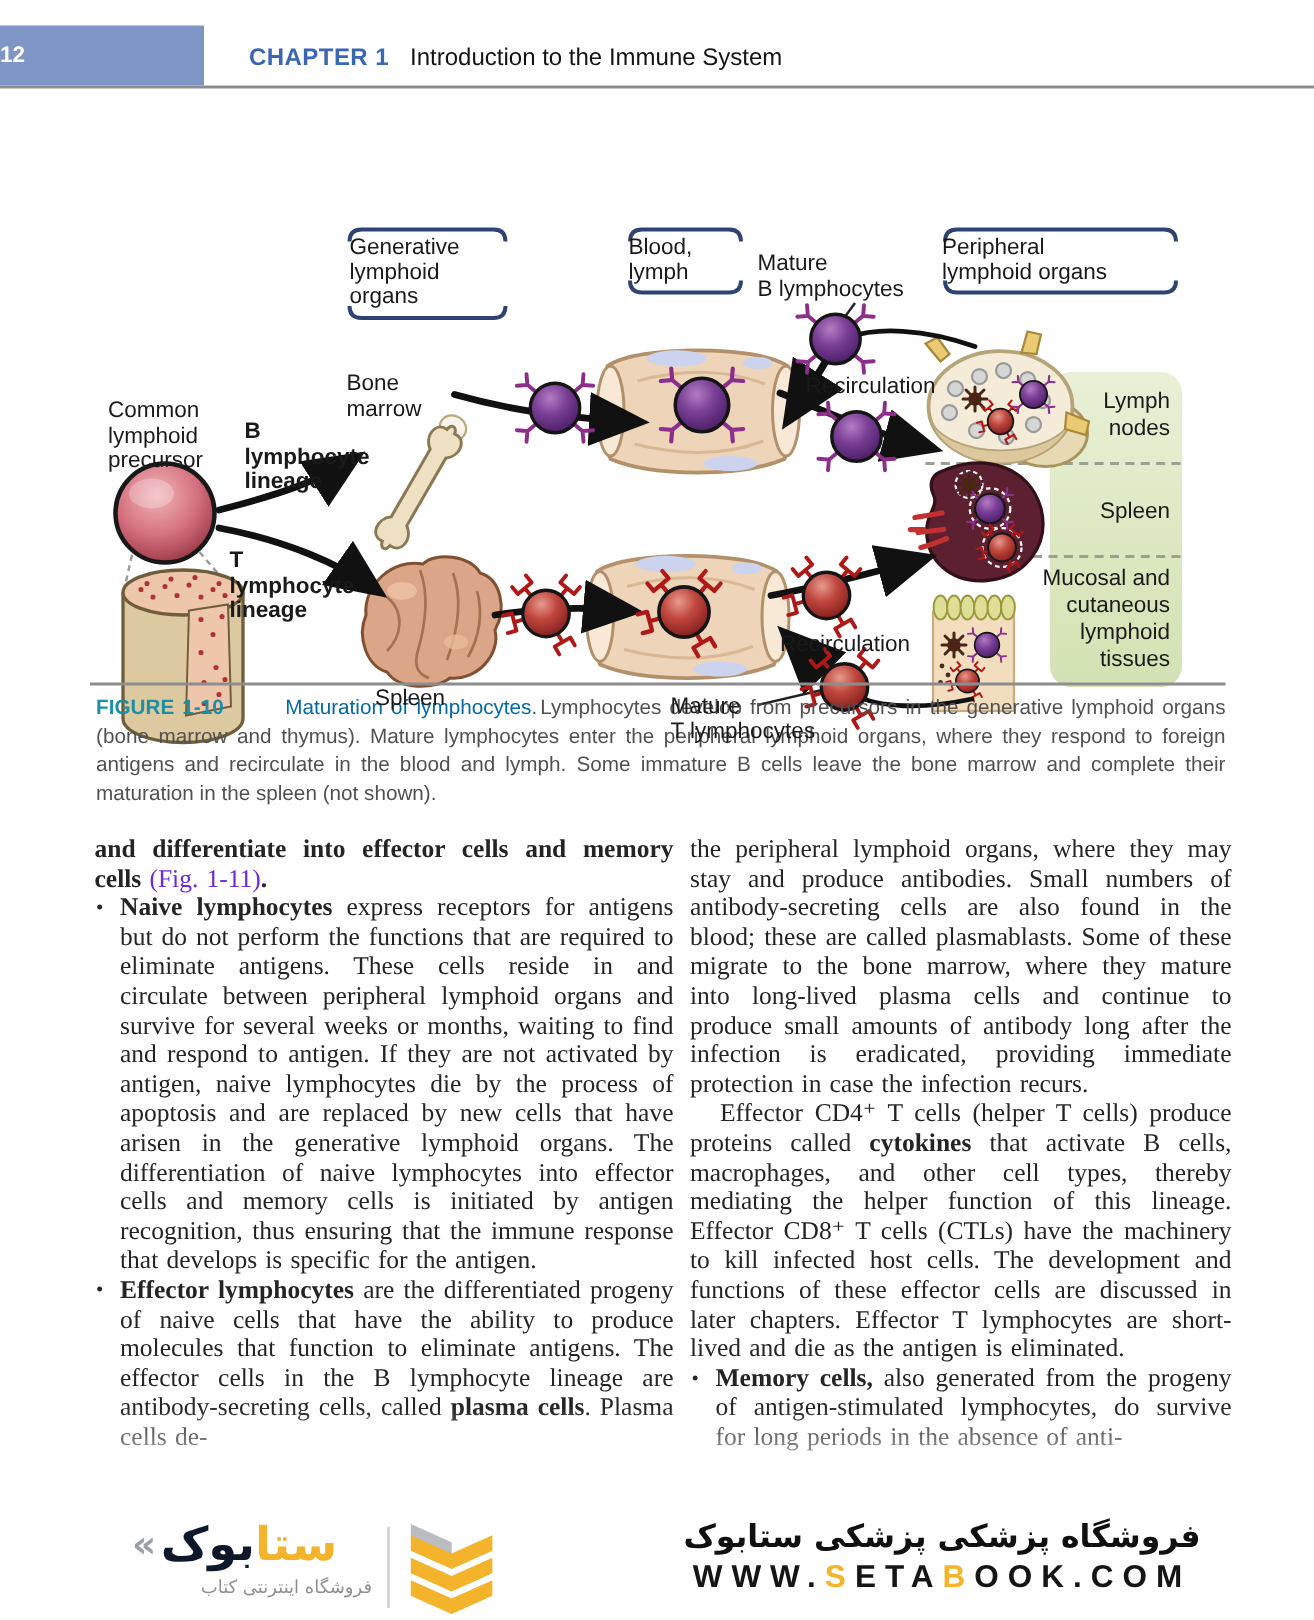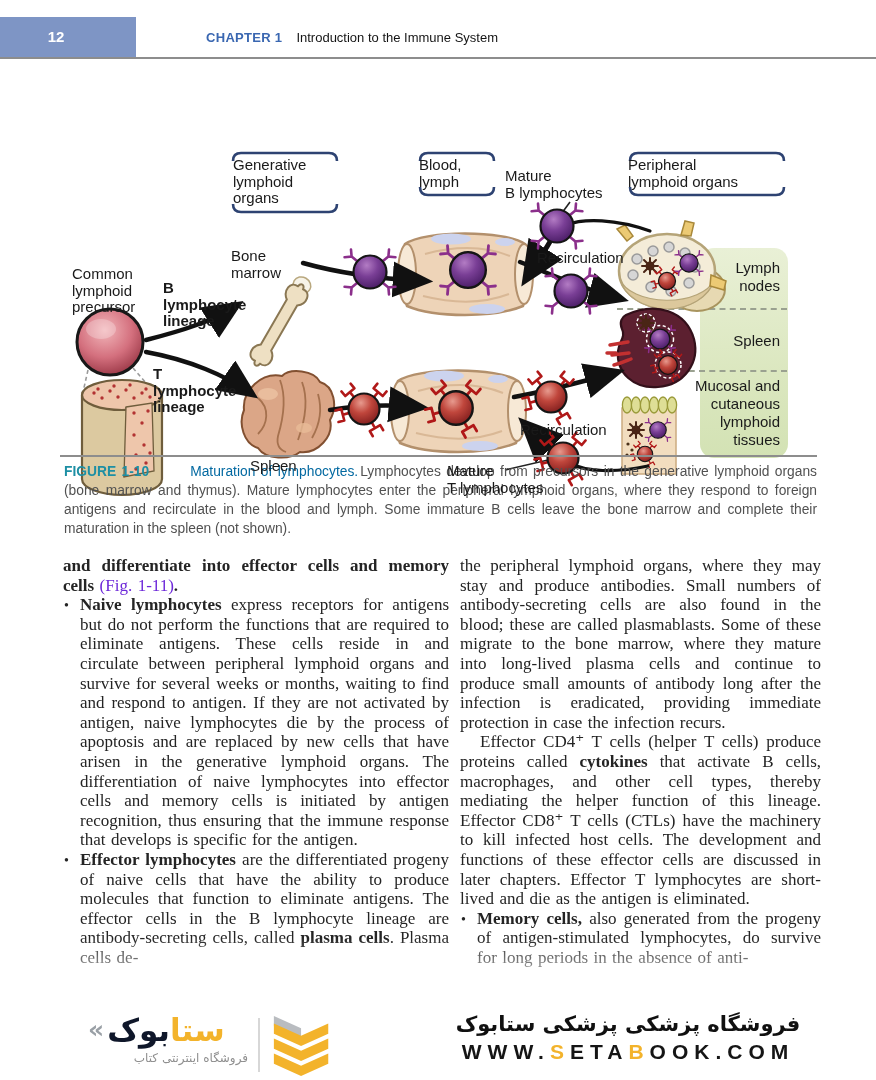"12" .pagenum-box { text-align: center -> left }
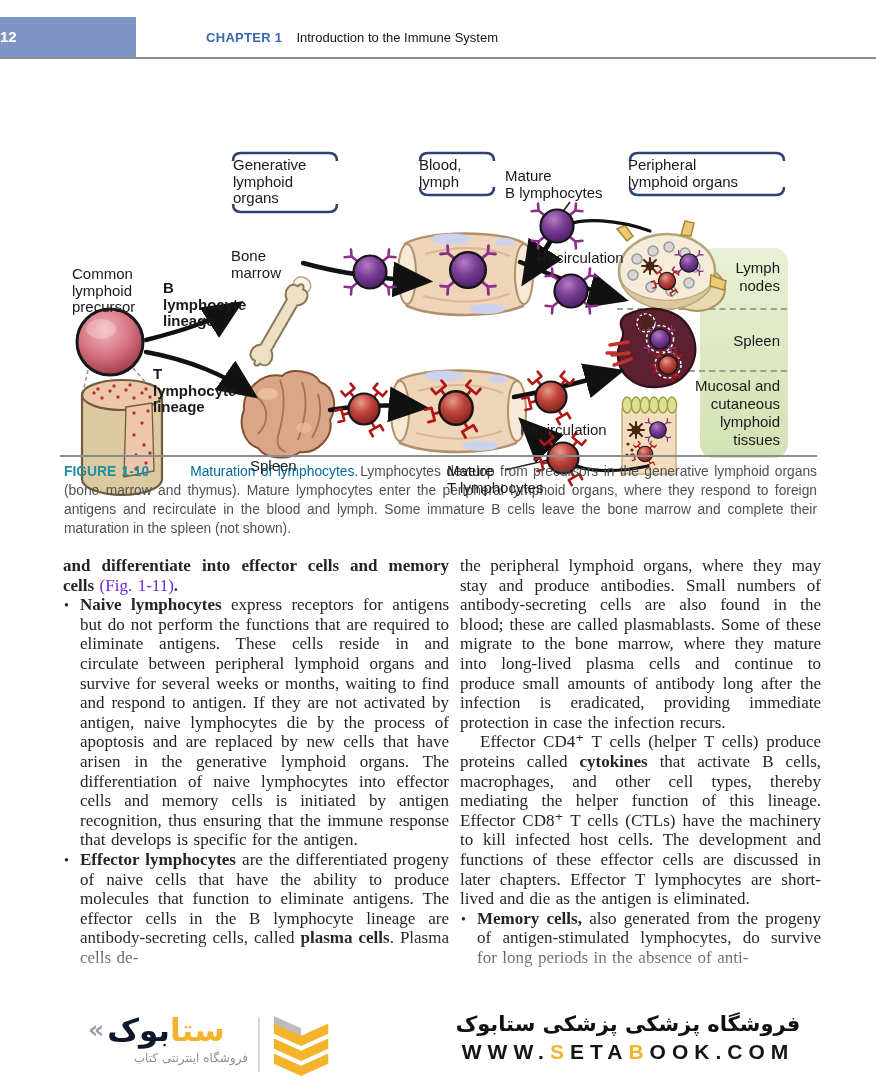"CHAPTER 1 Introduction to the" .chapterline { font-size: 13px -> 16px; margin-left: 40px -> none }
